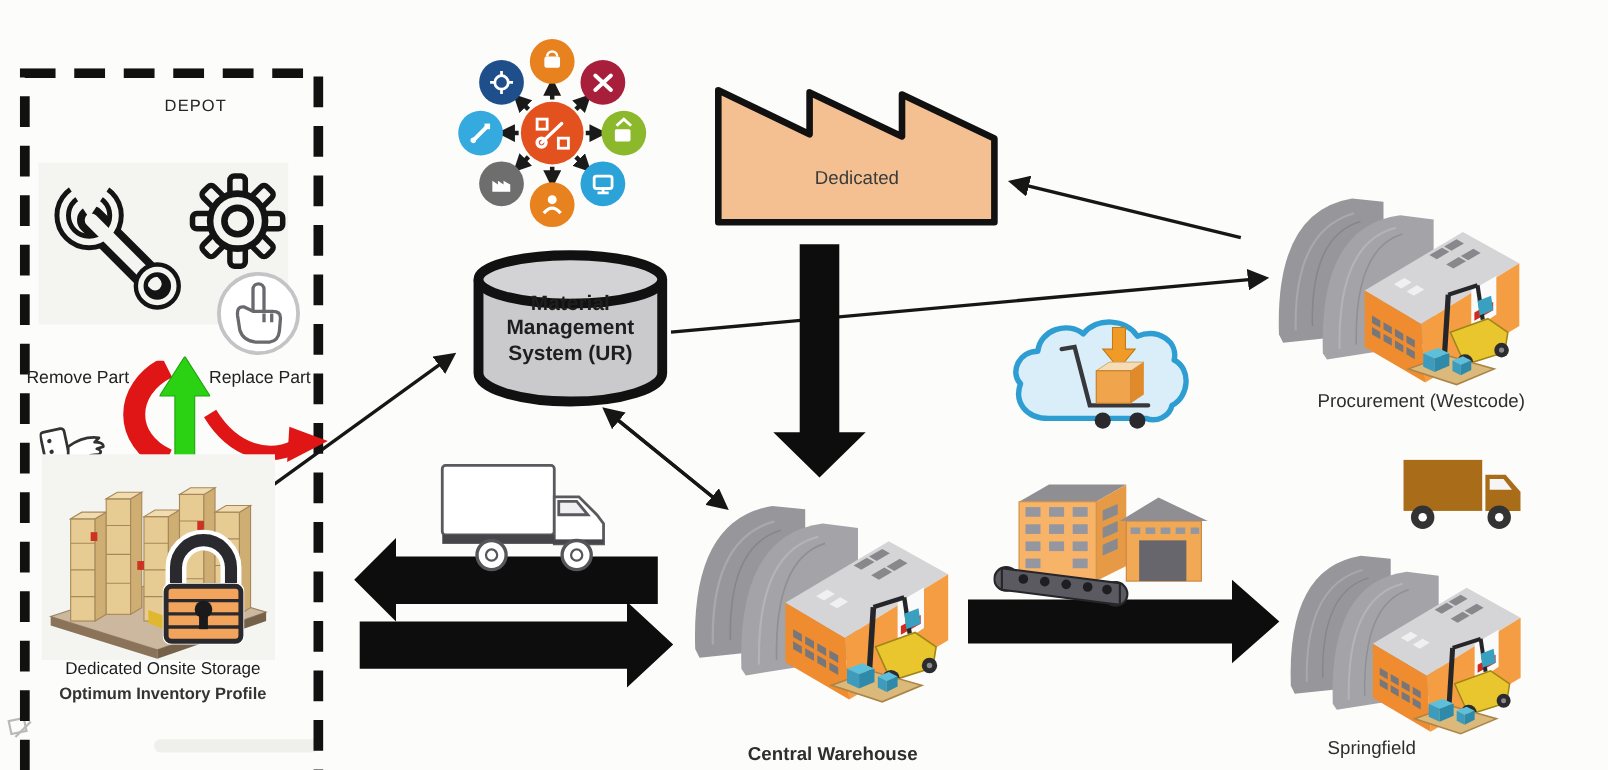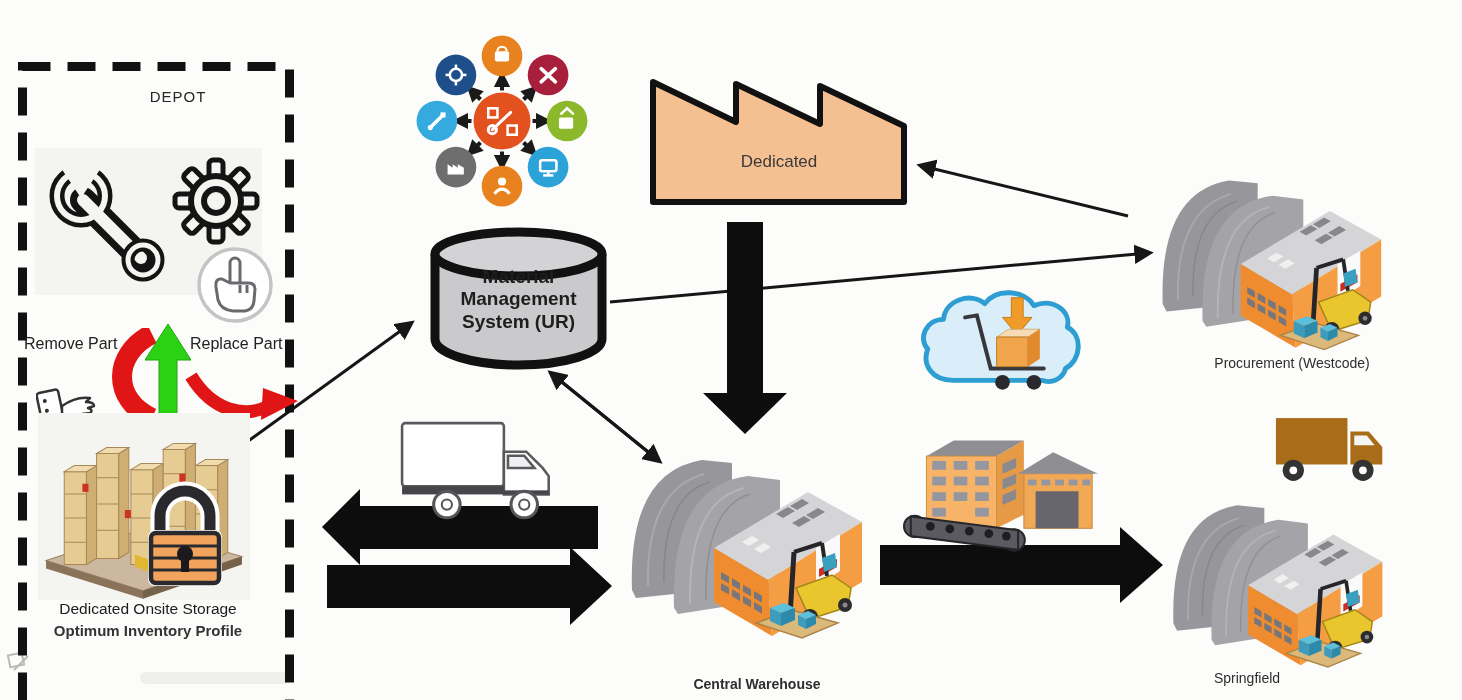"Procurement (Westcode)" .lbl { font-size: 14px -> 17px }
